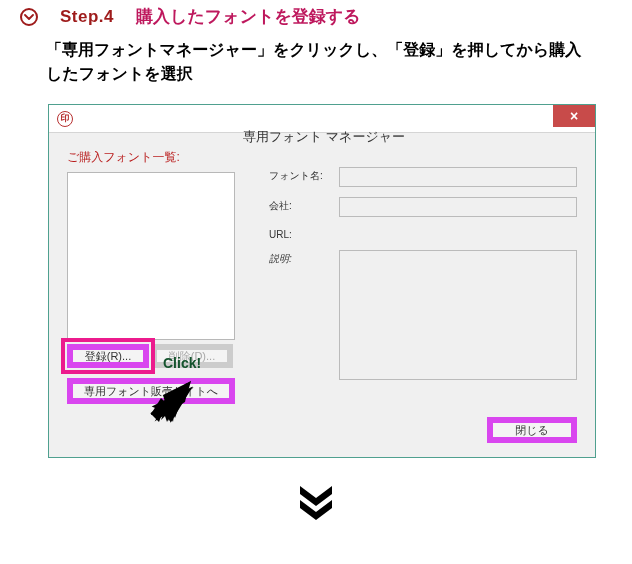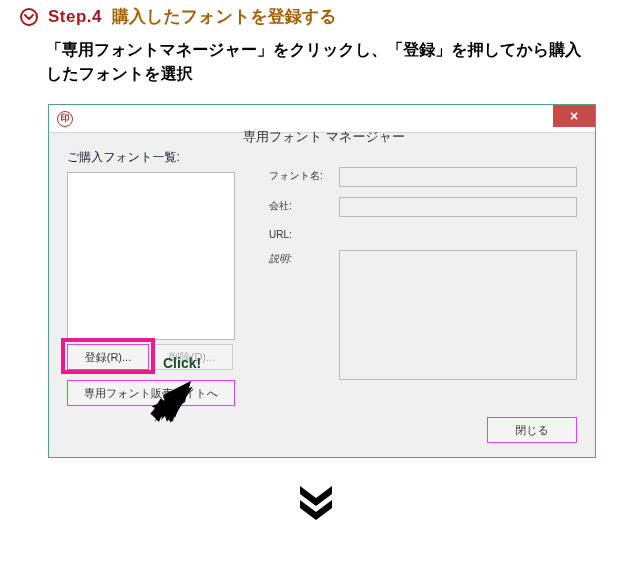"Step.4" .step-header { gap: 10px -> 22px }
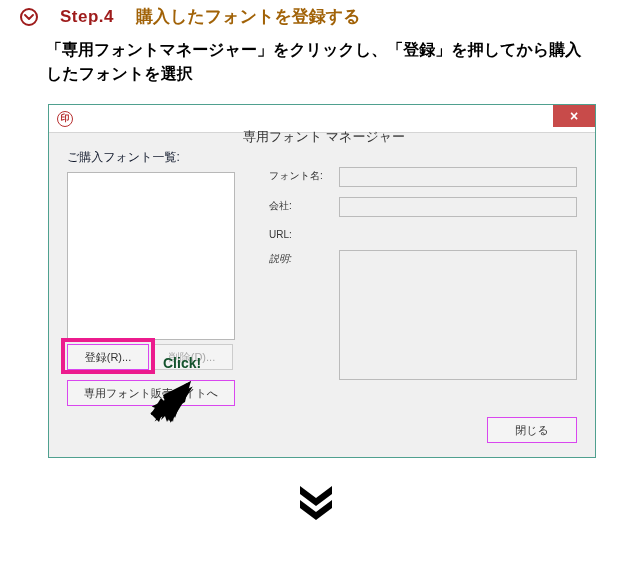"購入したフォントを登録する" .step-title { color: #a16207 -> #be185d }
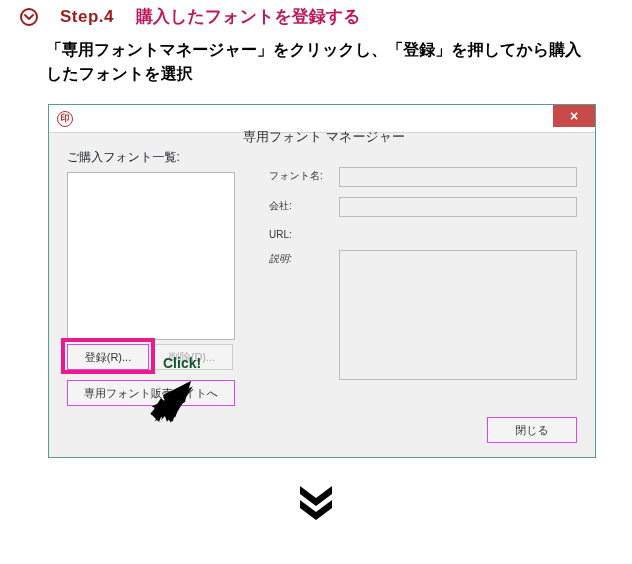"ご購入フォント一覧:" .panel-label { color: #0f172a -> #b91c1c }
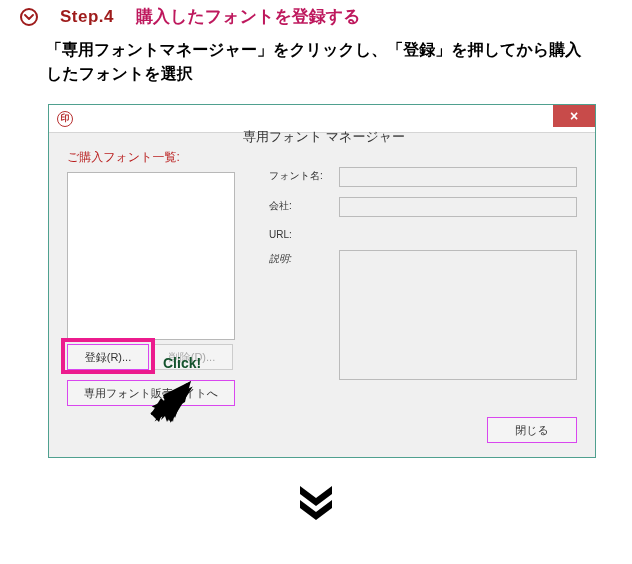"登録(R)..." .std-btn { border: 1px solid #d946ef -> 6px solid #d946ef; padding: 12px 8px -> 0 8px }
